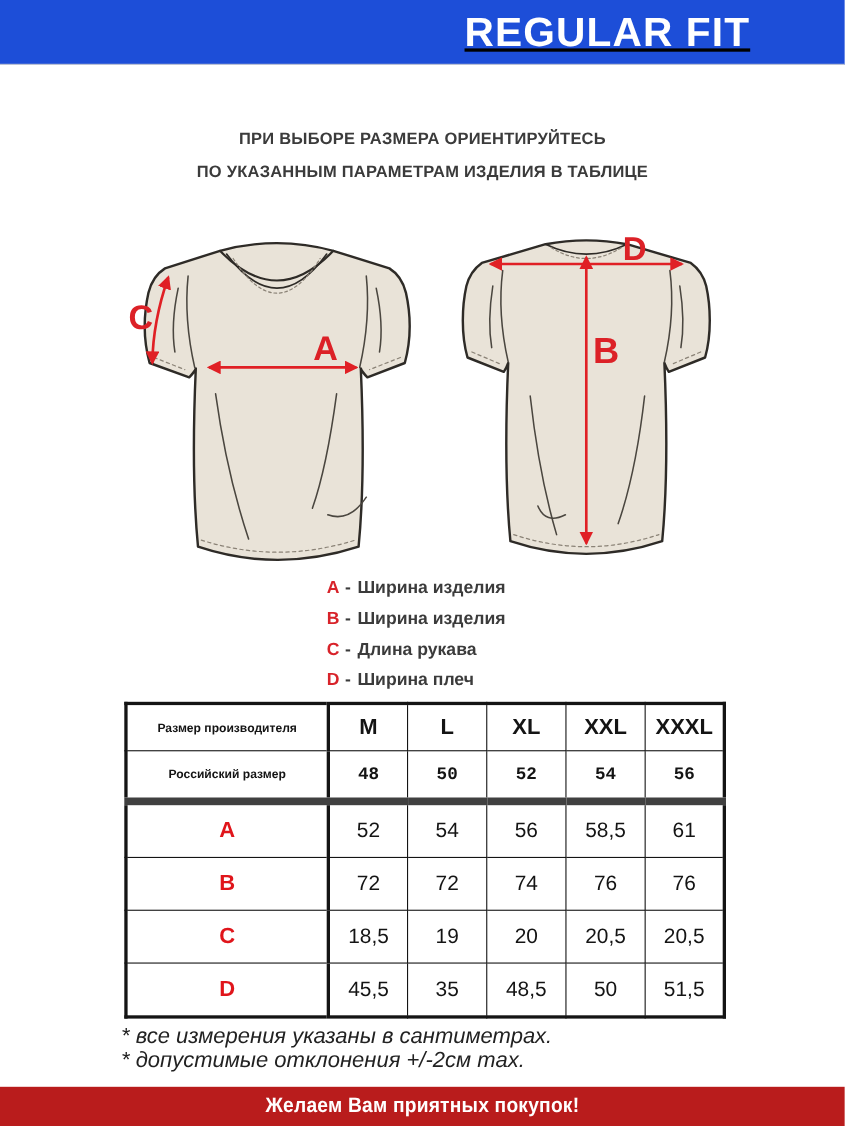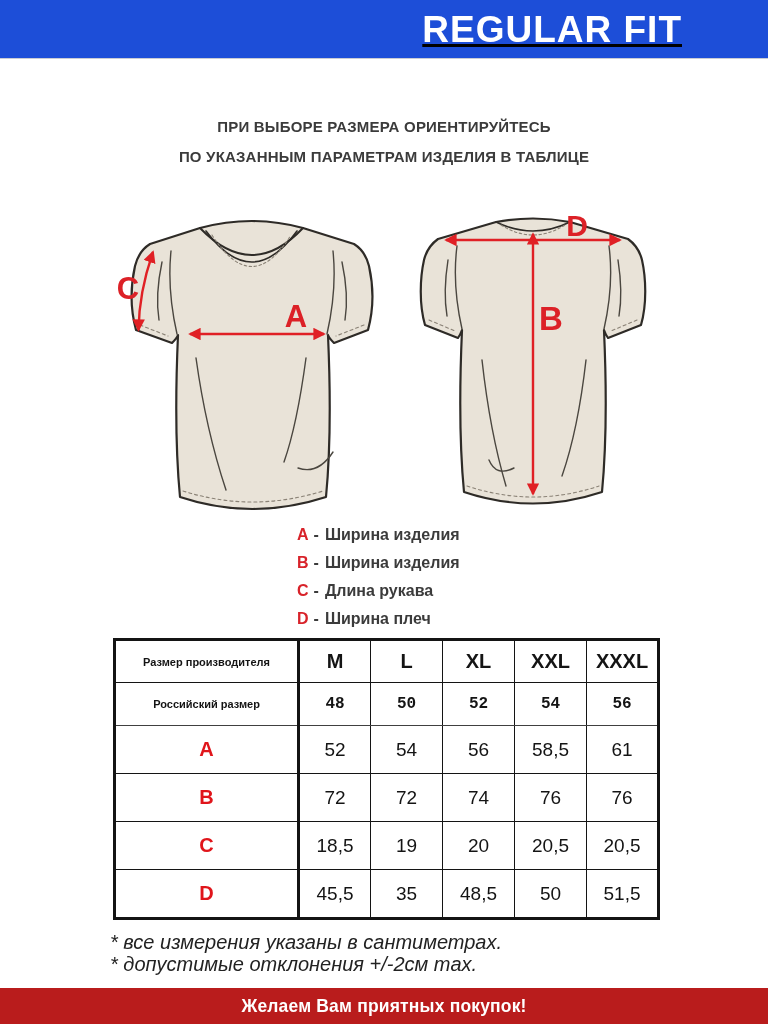"Российский размер" .size-table tr.r-rus td,.size-table tr.r-rus th { border-bottom: 1px solid #404040 -> 7px solid #404040 }
